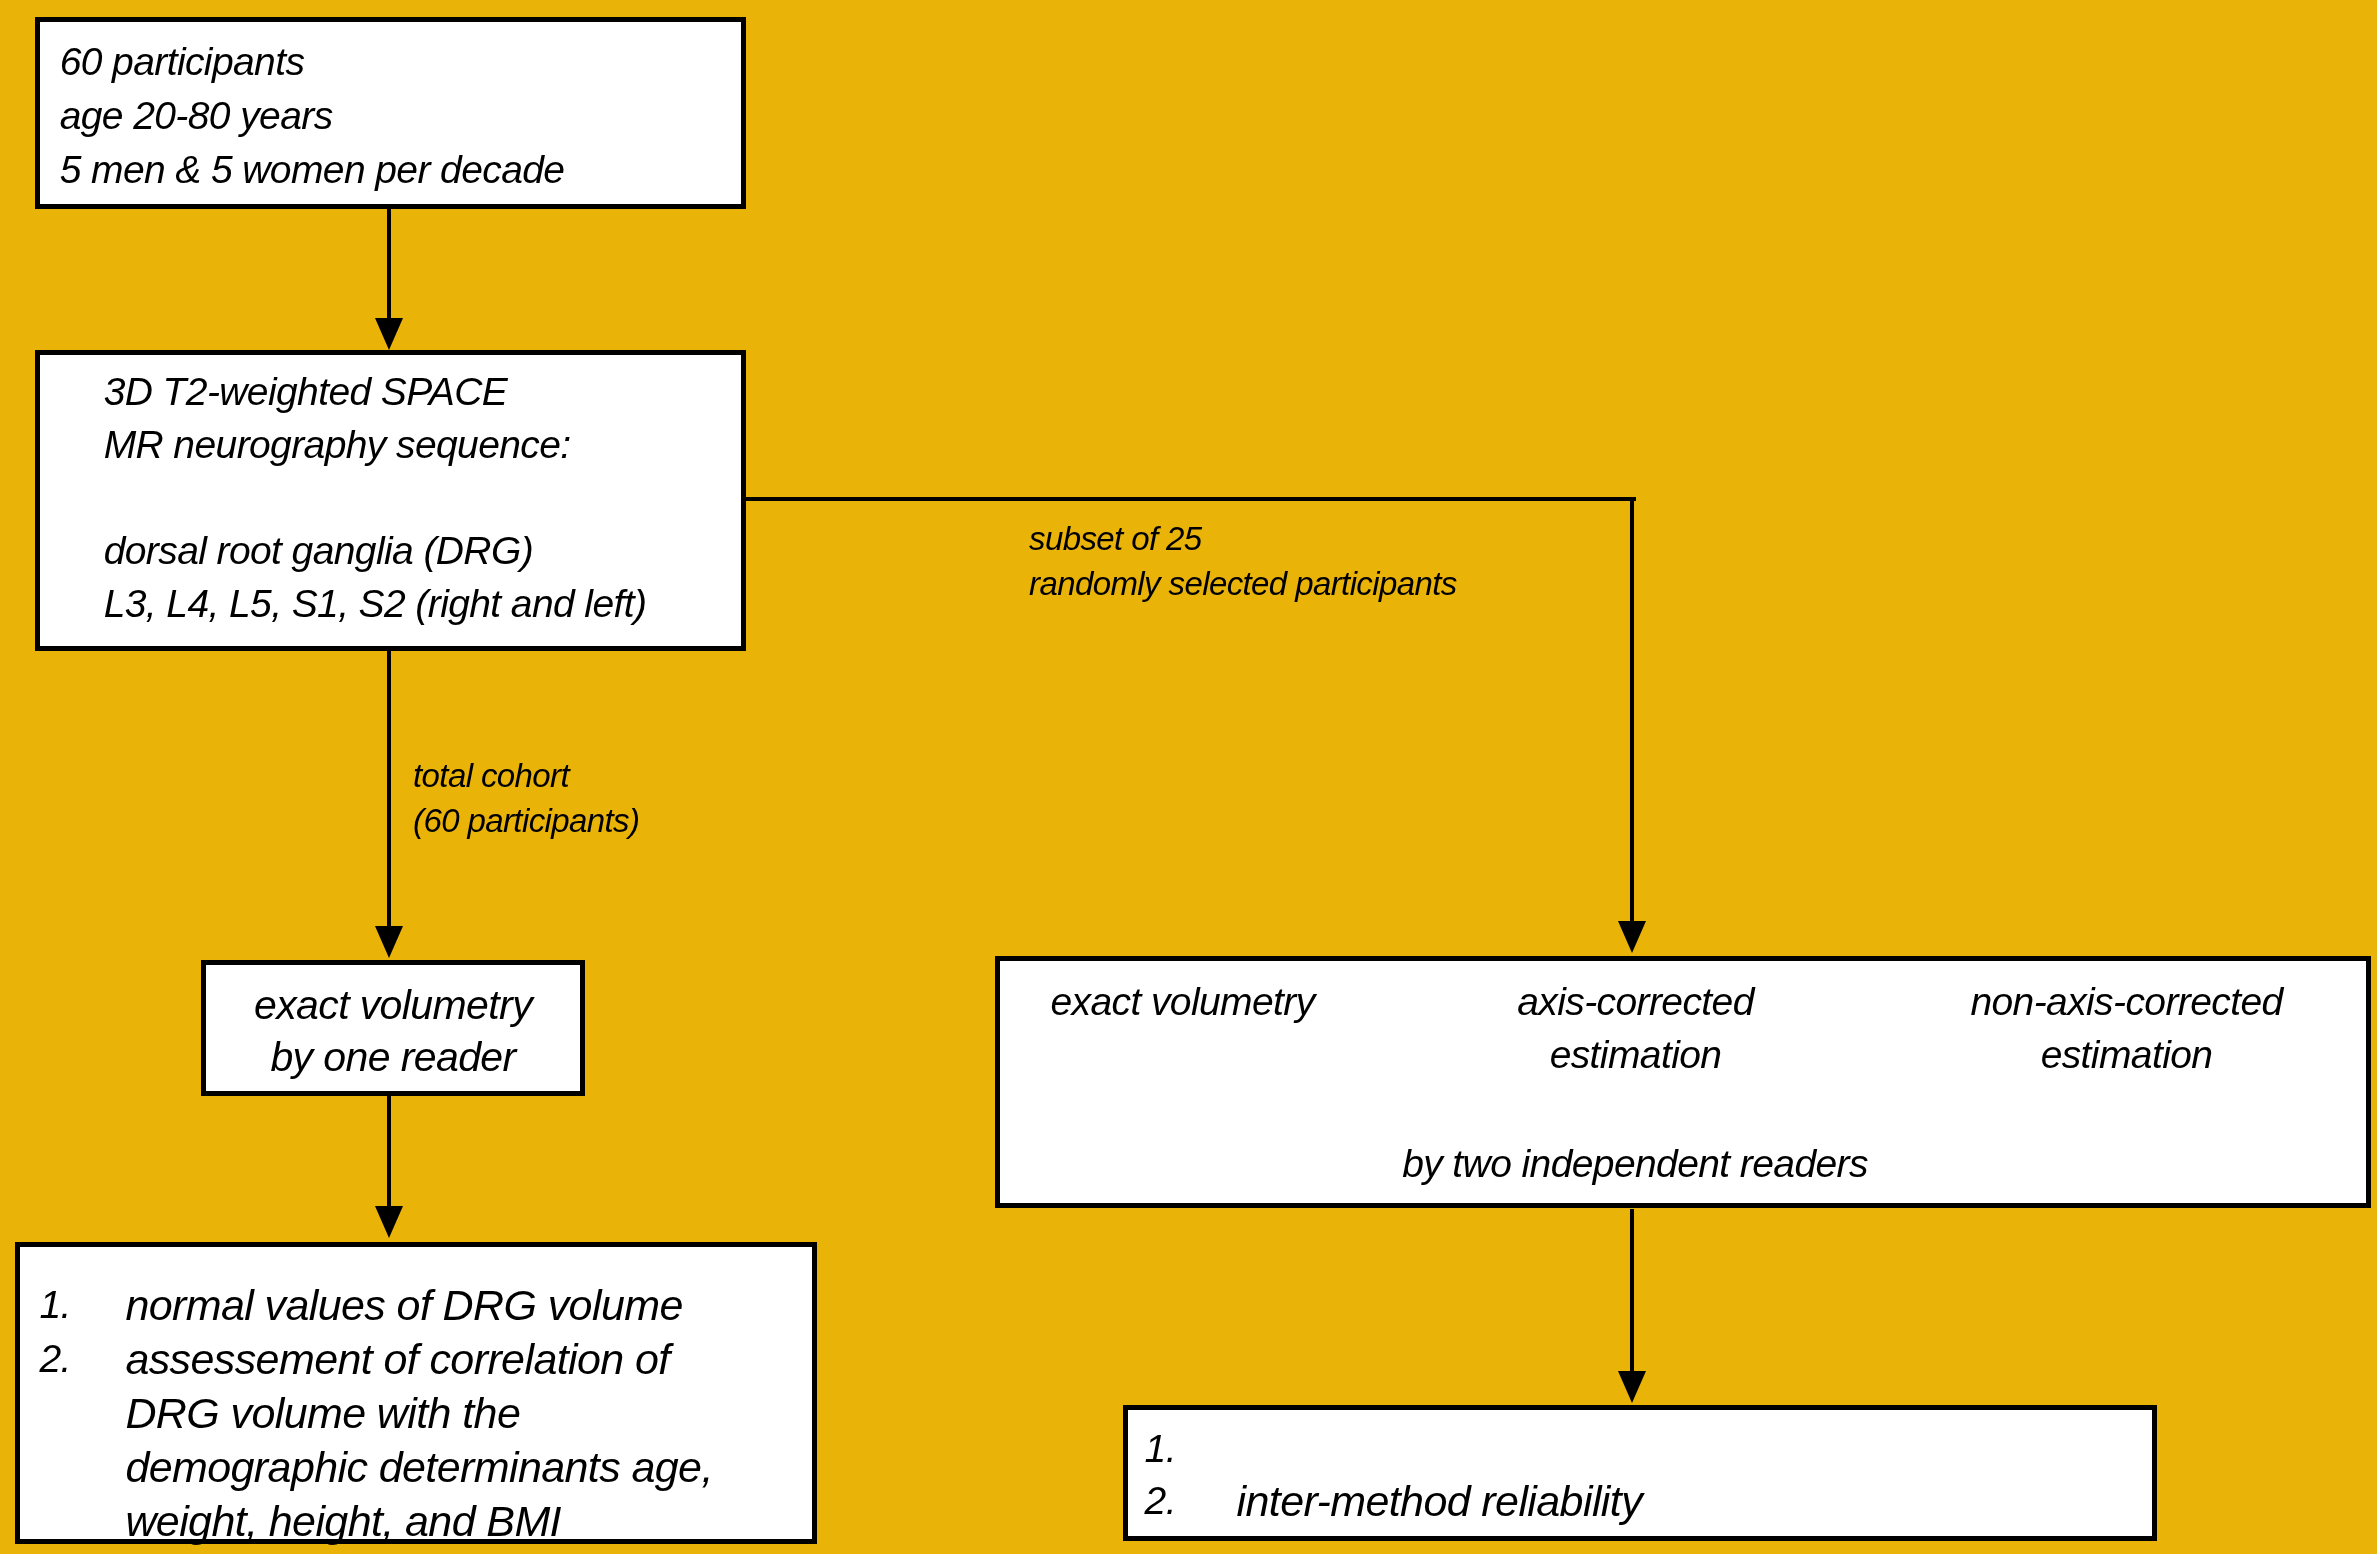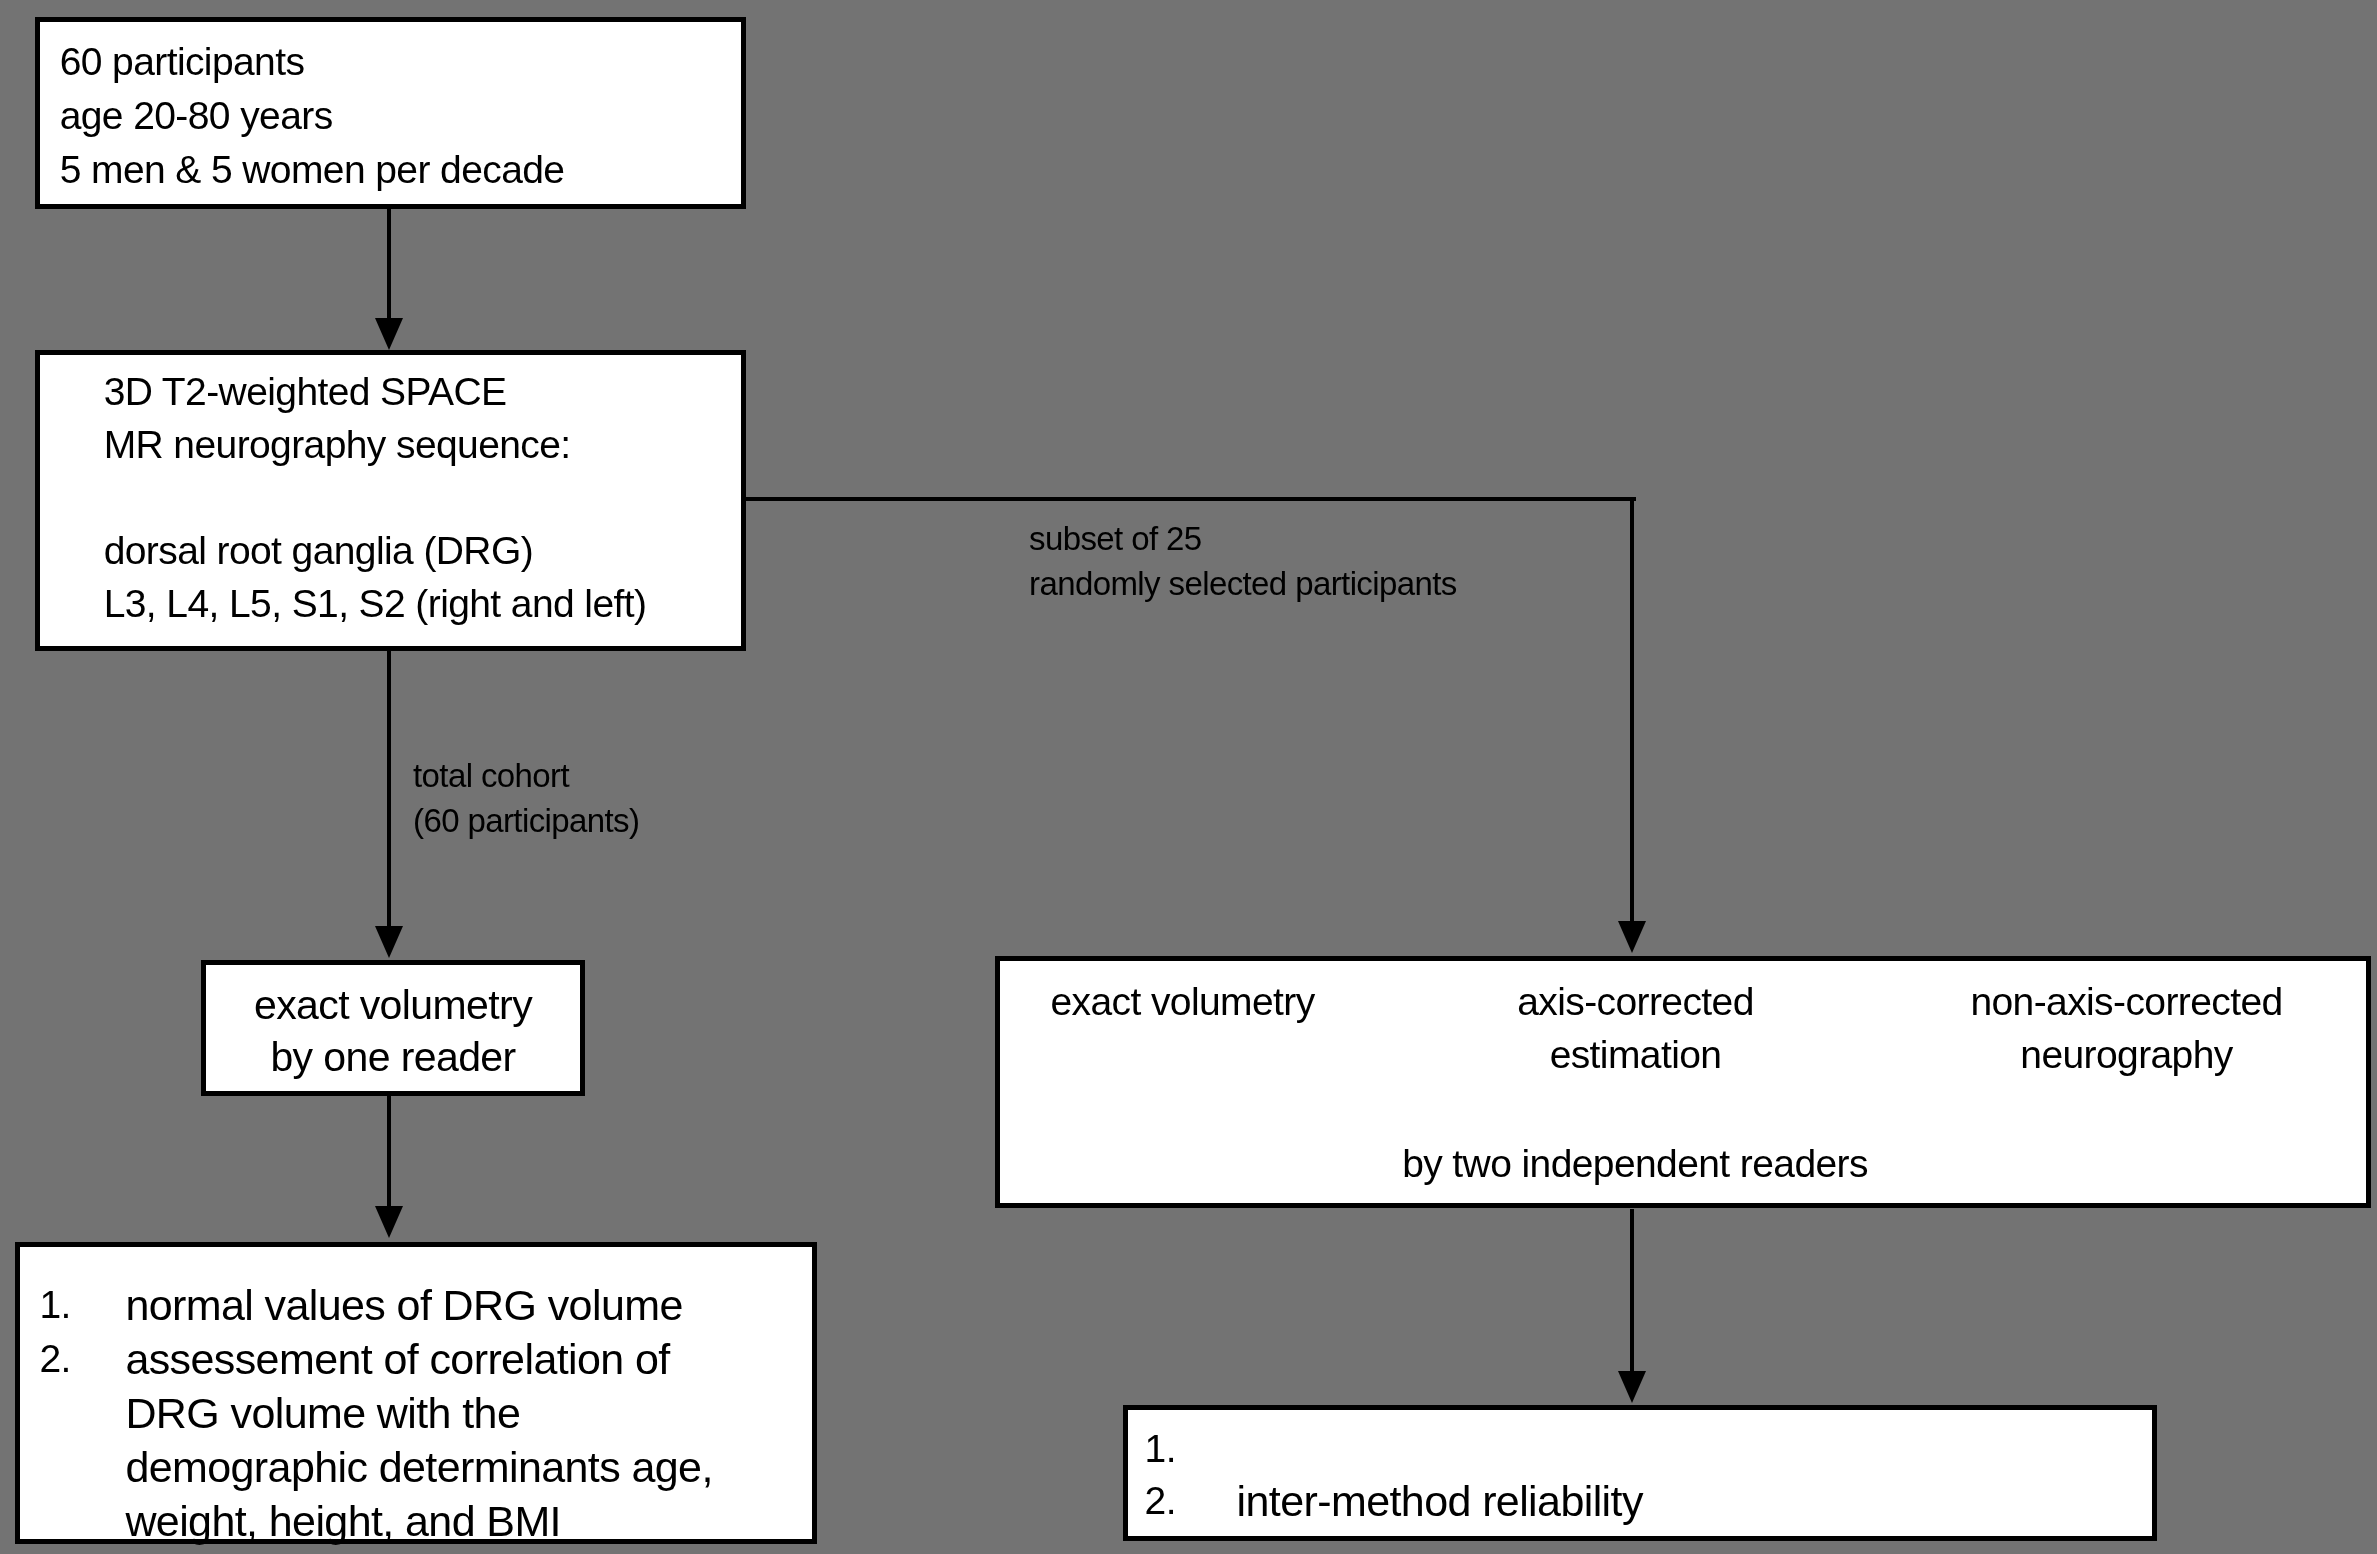"60 participants" .canvas { background: #737373 -> #eab308; font-style: none -> italic }
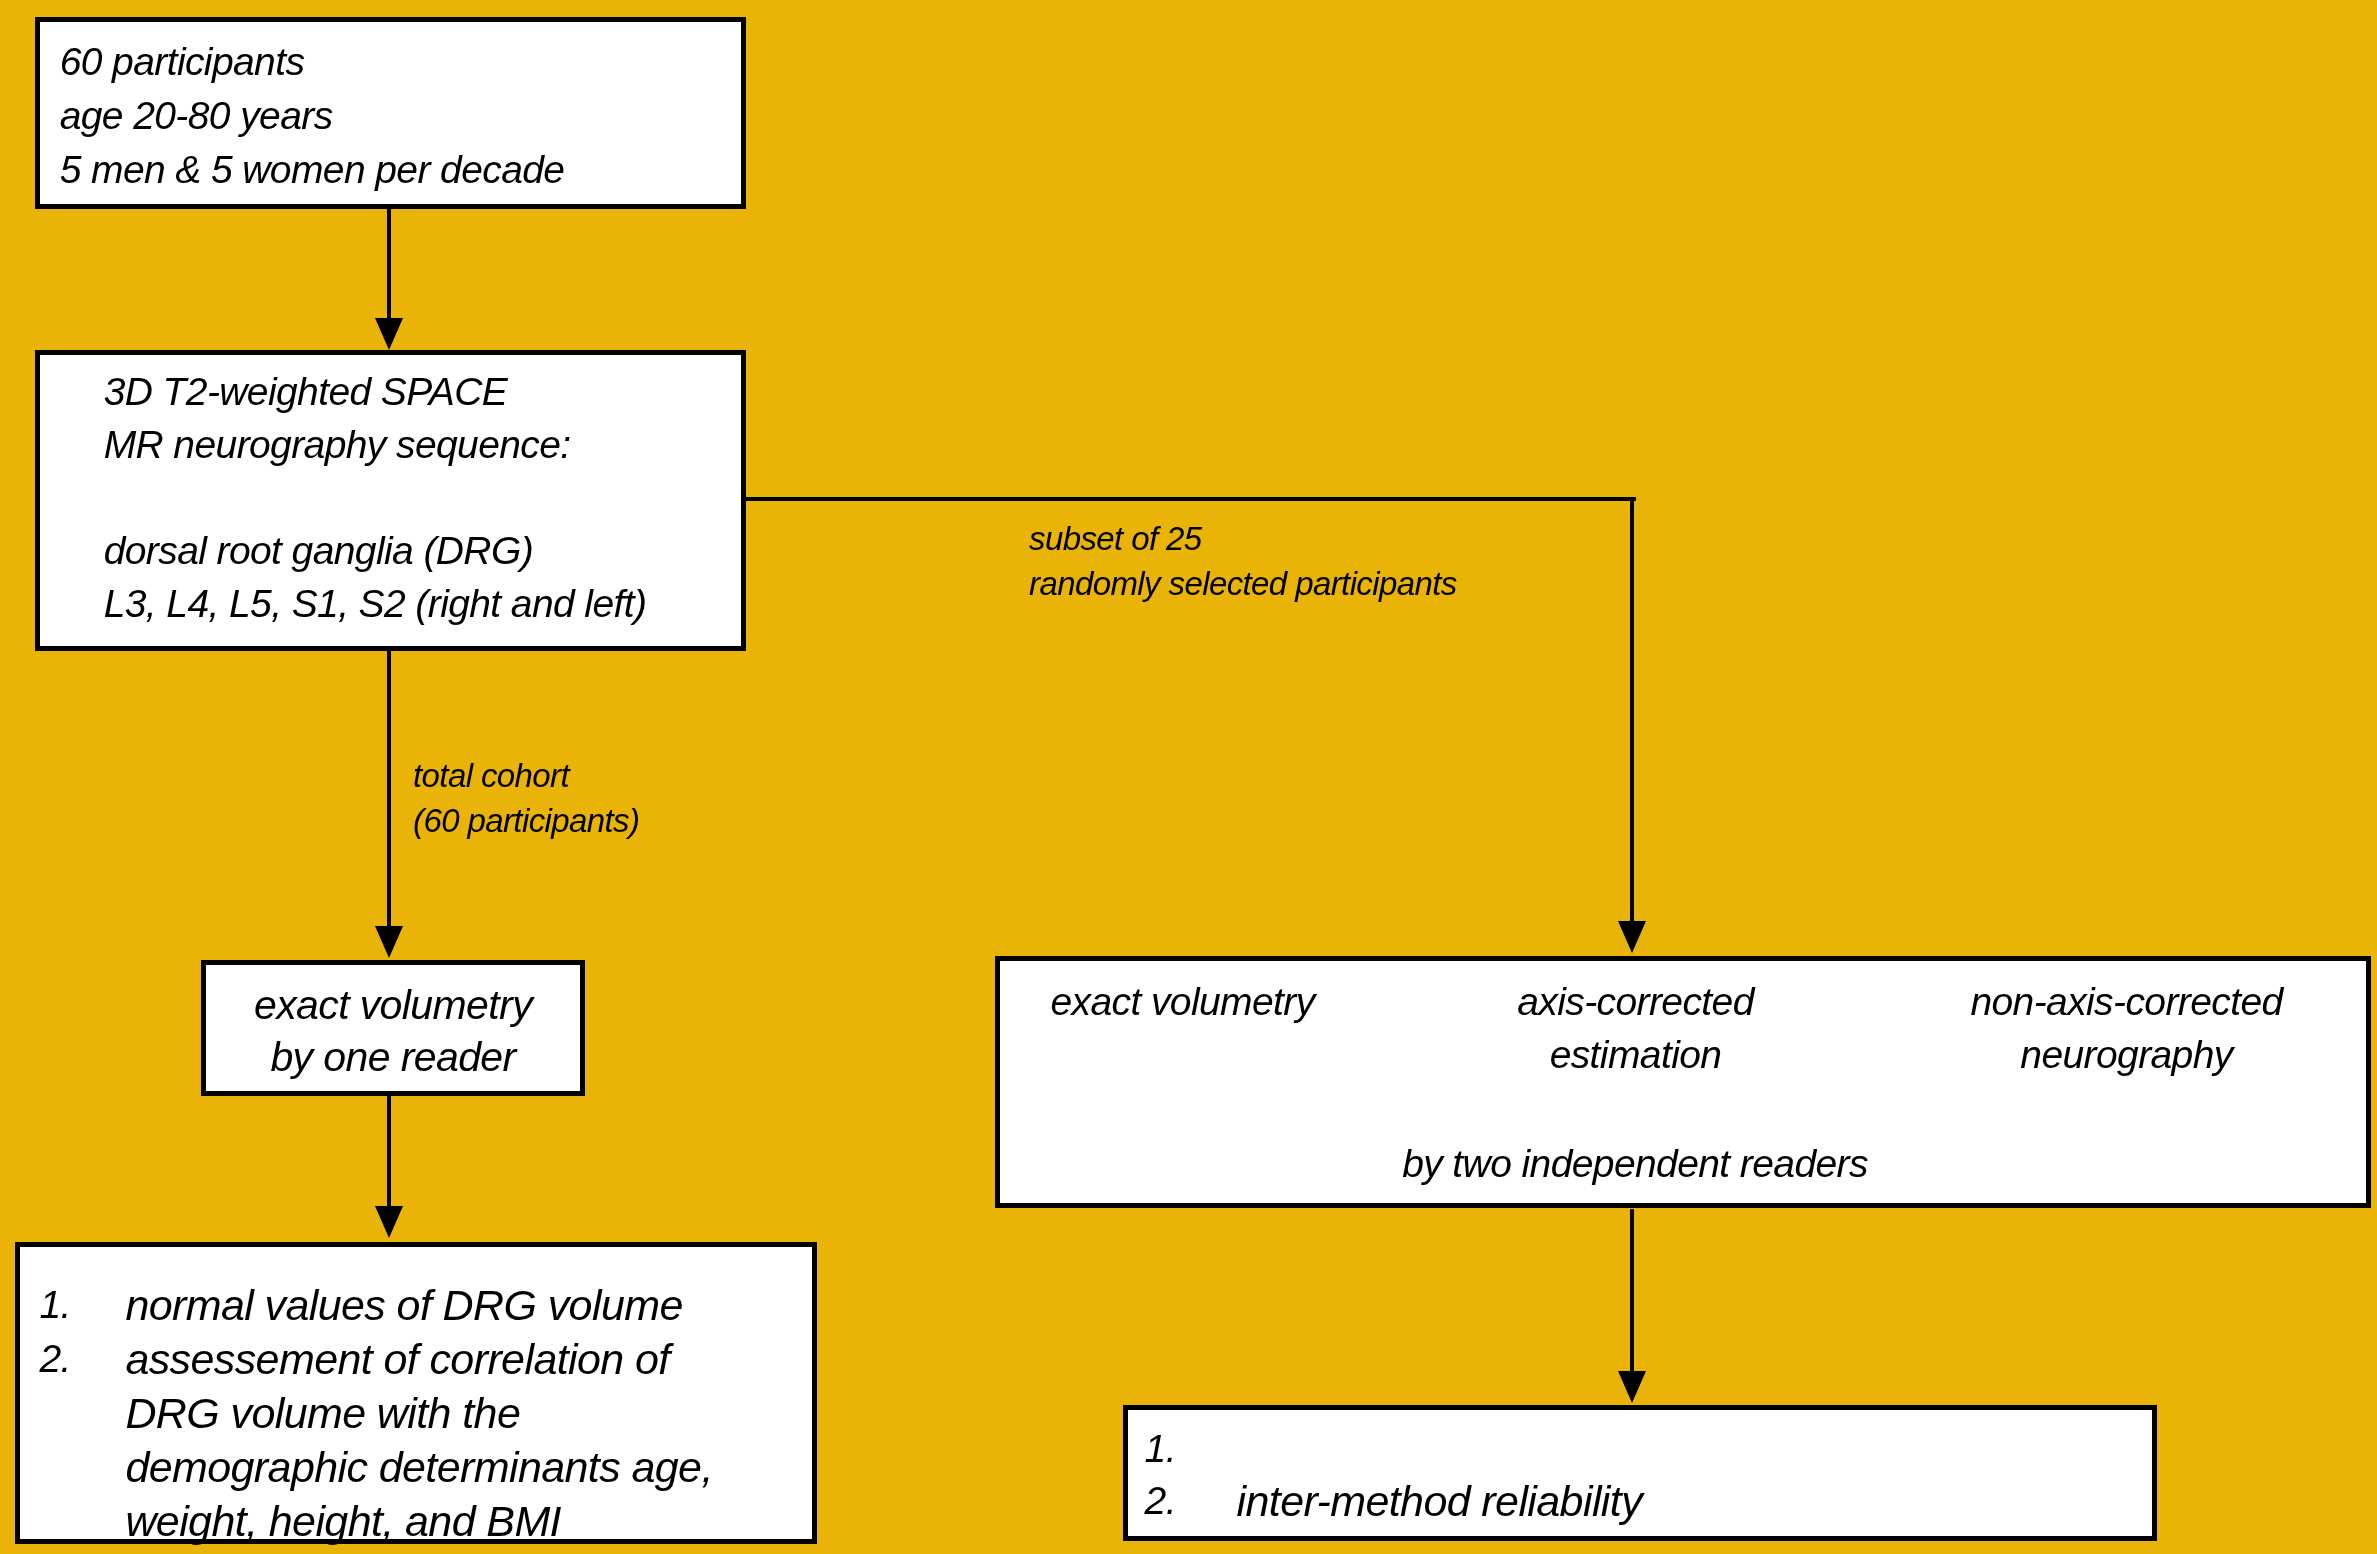"non-axis-corrected" div.coltext { text: neurography -> estimation }
